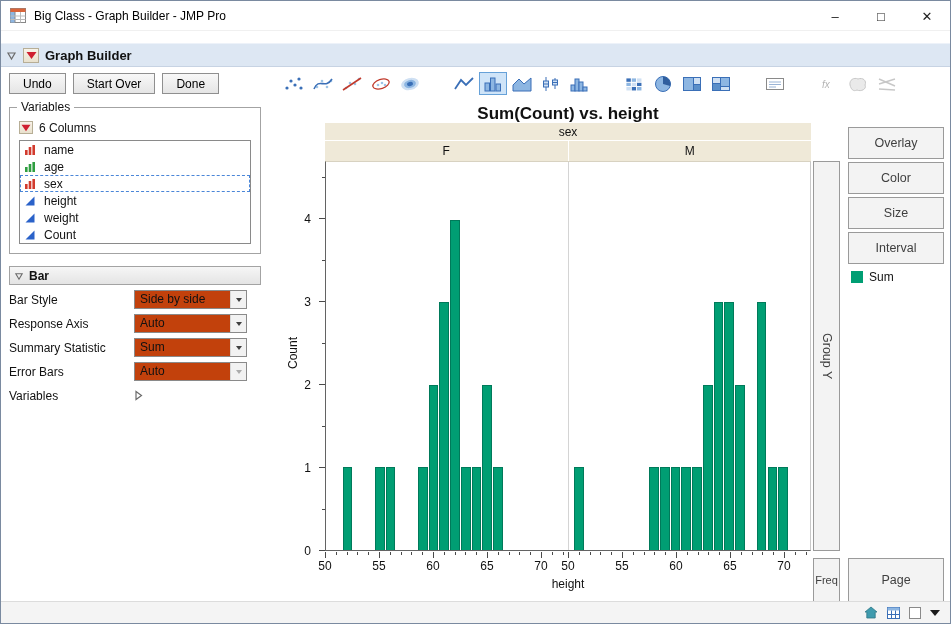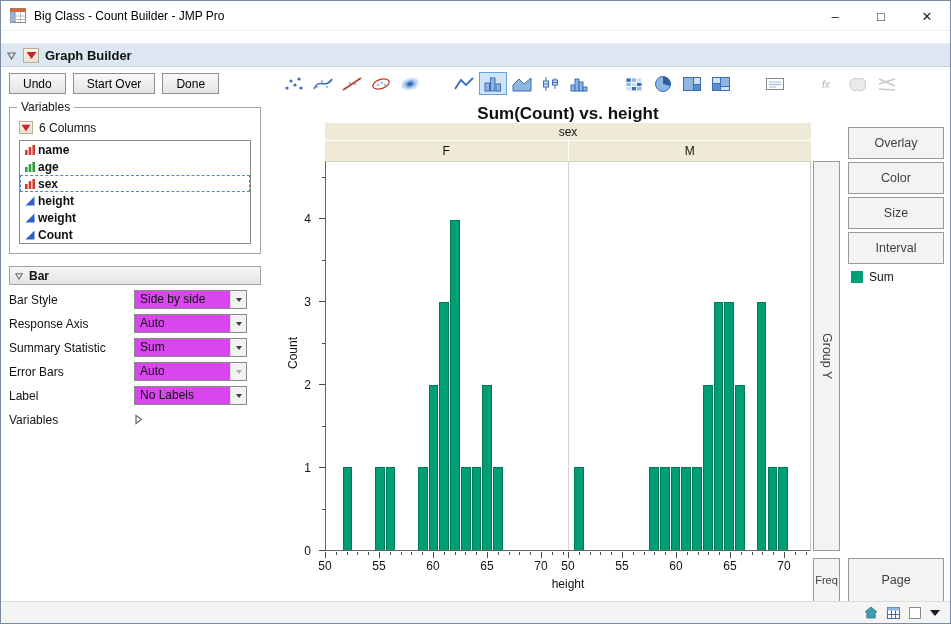"Big Class - Count Builder" span.title-text { text: Count -> Graph }
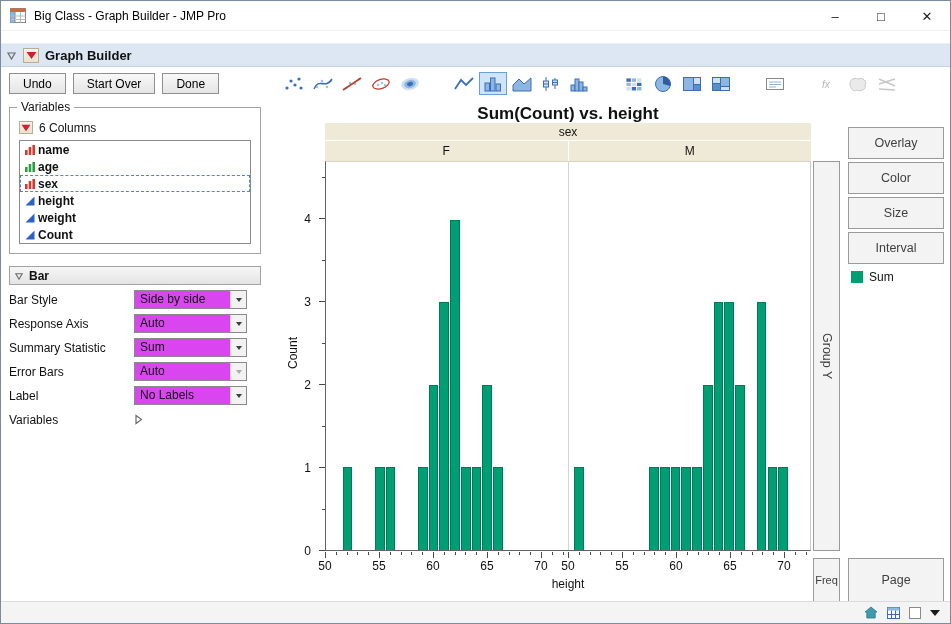"name" .col-row { font-weight: bold -> none; gap: 2px -> 8px }
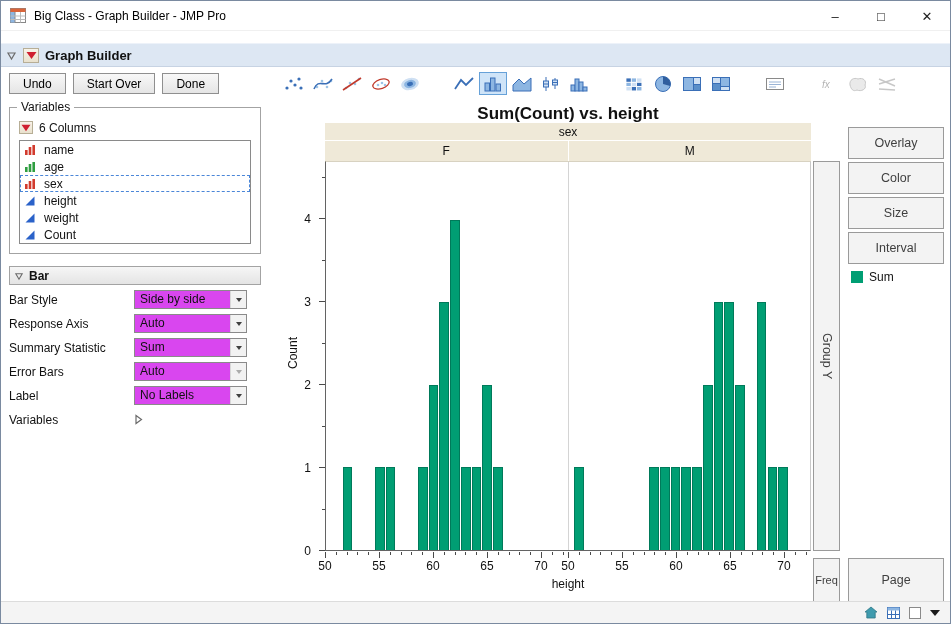"Side by side" .jselect { background: #d946ef -> #c2410c }
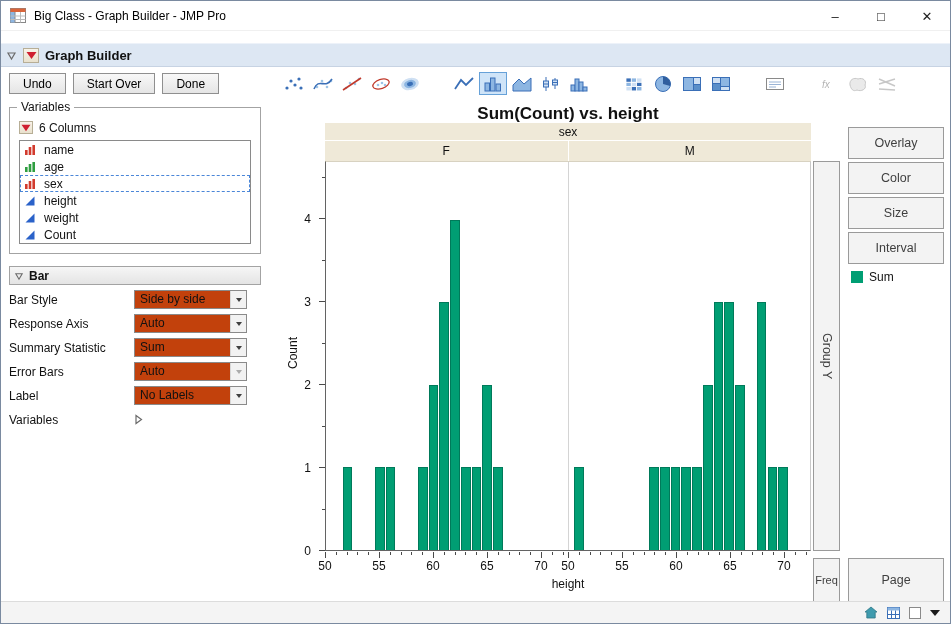"Label" div.opt-row { html: <div> <span>Label</span> <div> <span>No Labels</span> <span> <span></span> </span> </div> </div> -> none }
